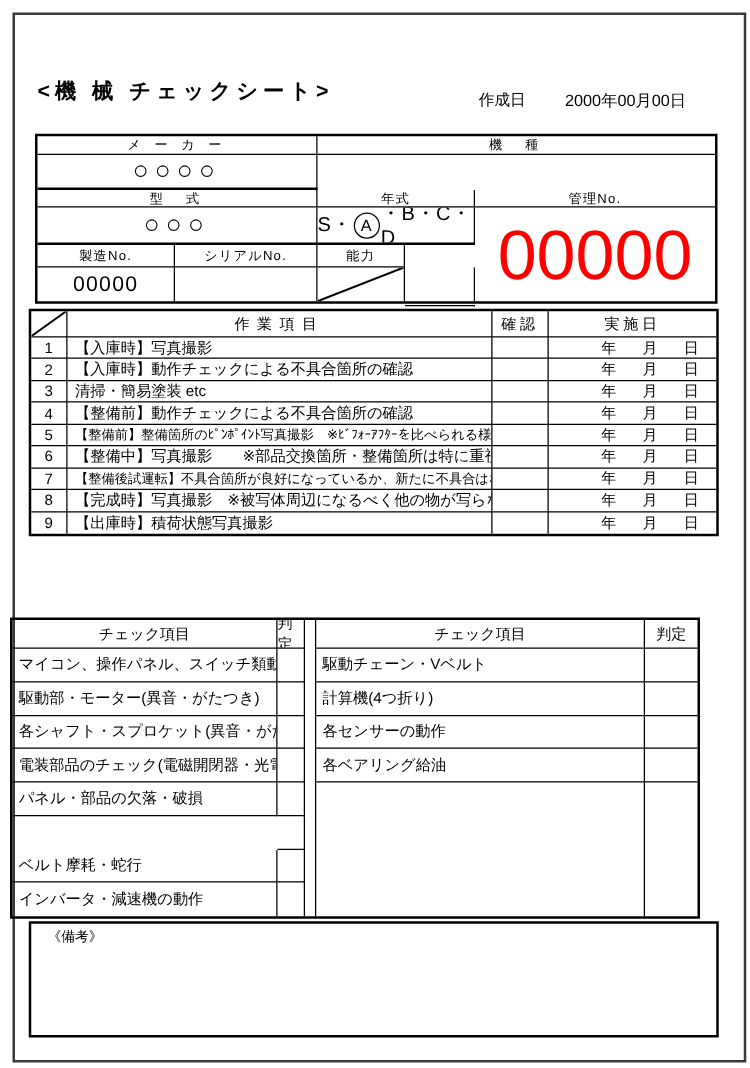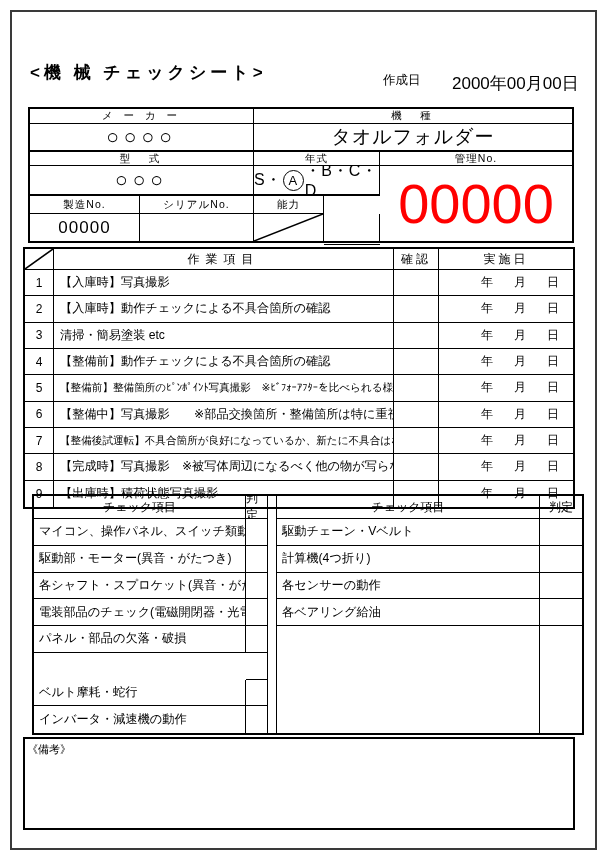"2000年00月00日" .created-value { font-size: 17px -> 13px }
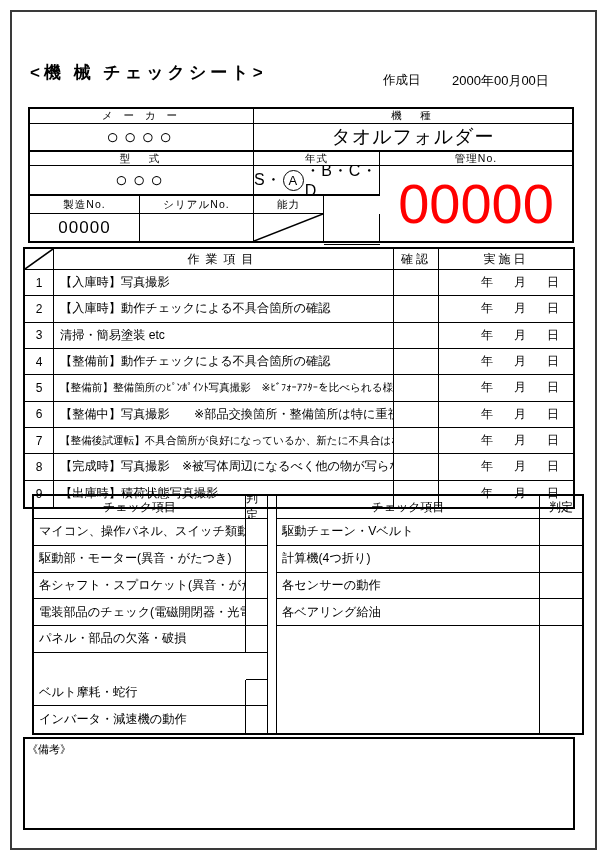"タオルフォルダー" div.c { html: <div>タオルフォルダー</div> -> none }
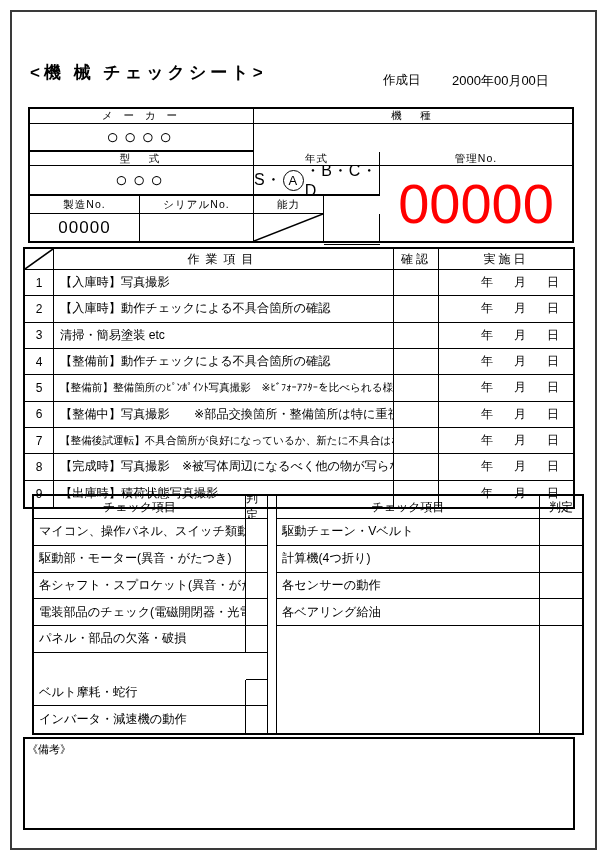"作業項目" .wtable { height: 262px -> 182px }
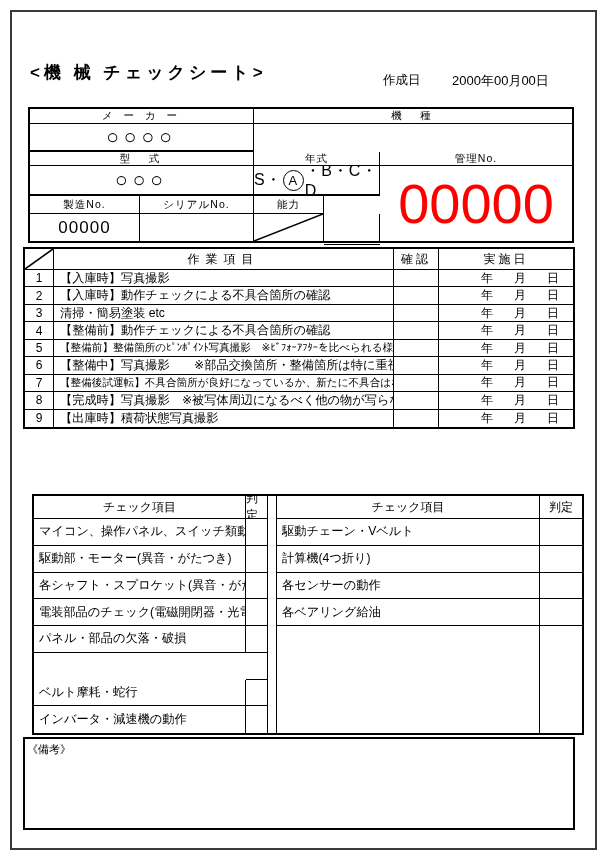"チェック項目" .ctable { left: 32px -> 8px }
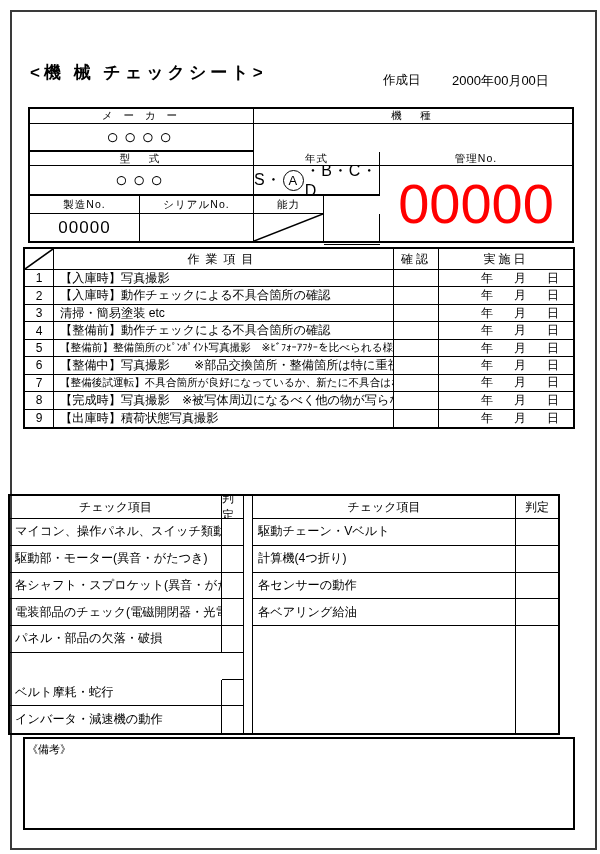"《備考》" .rlab { padding: 3px 2px -> 3px 13px }
